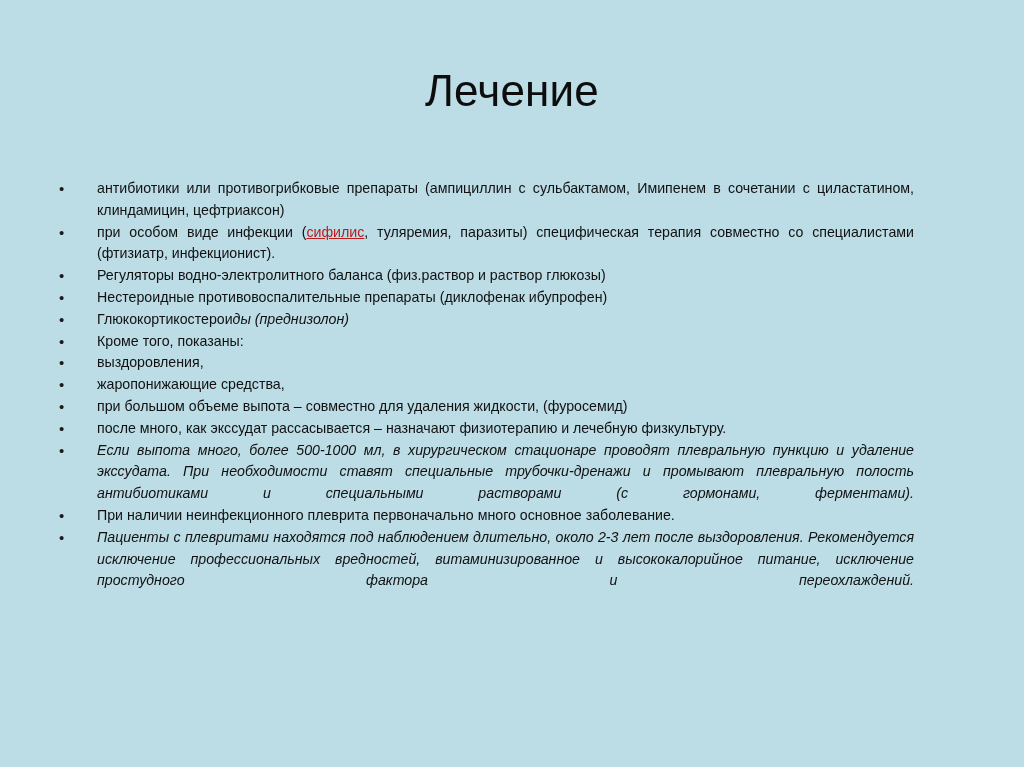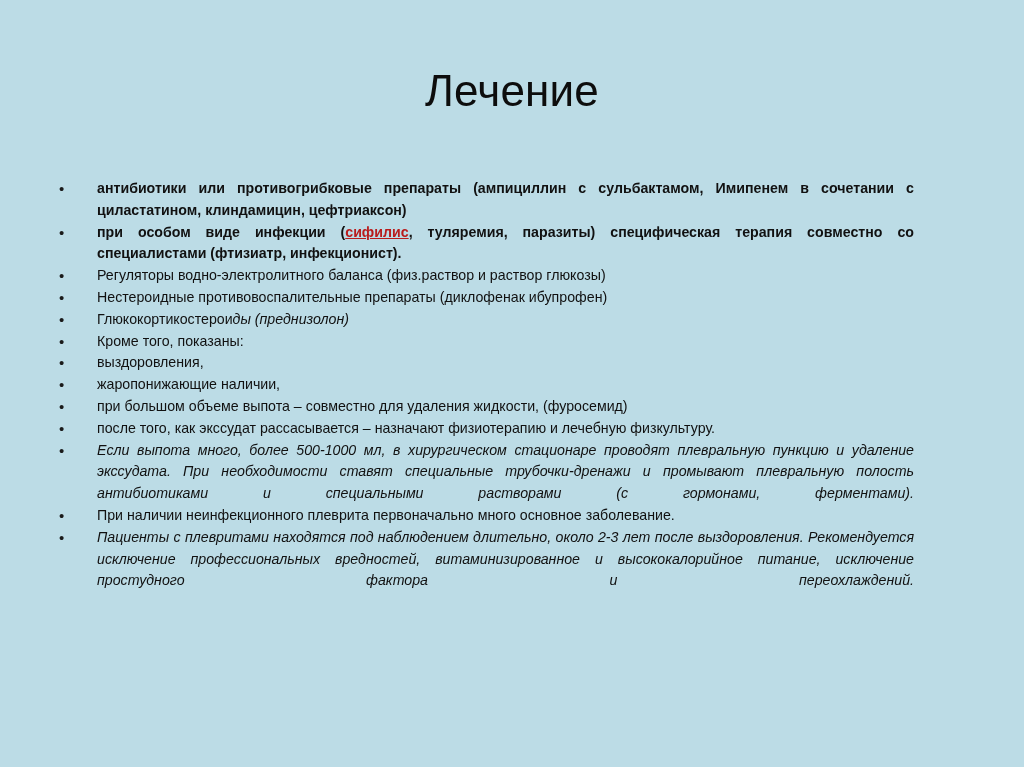"антибиотики или противогрибковые" .bullet-item.justify-open .text { font-weight: bold -> none }
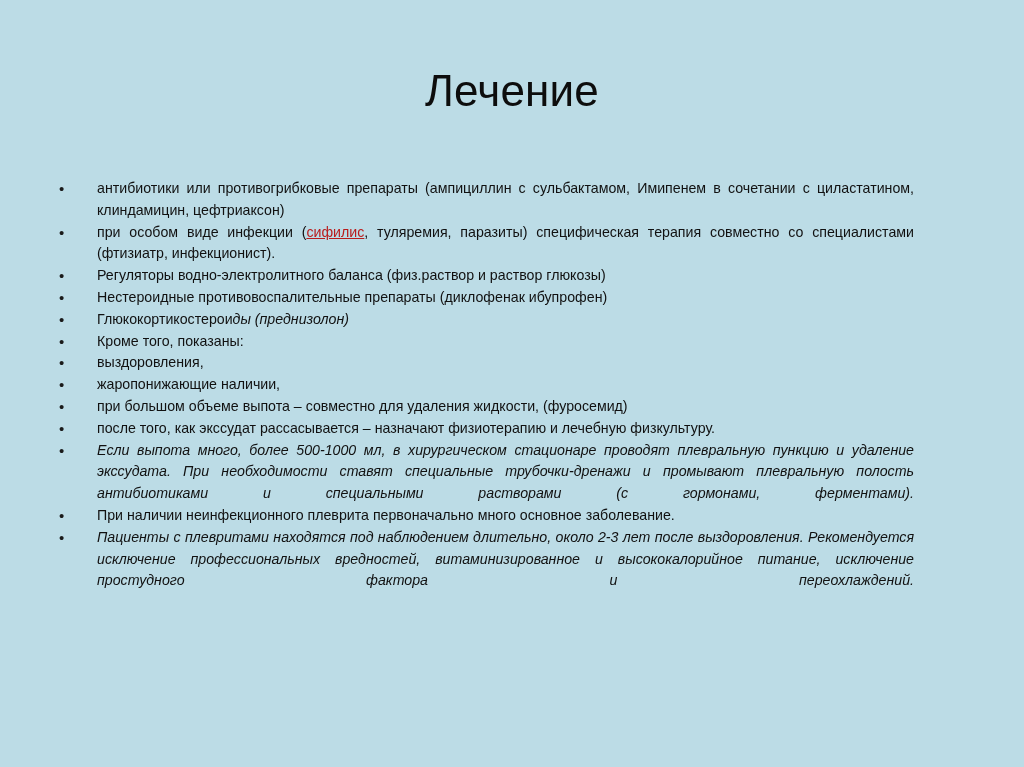"жаропонижающие наличии," span { text: наличии -> средства }
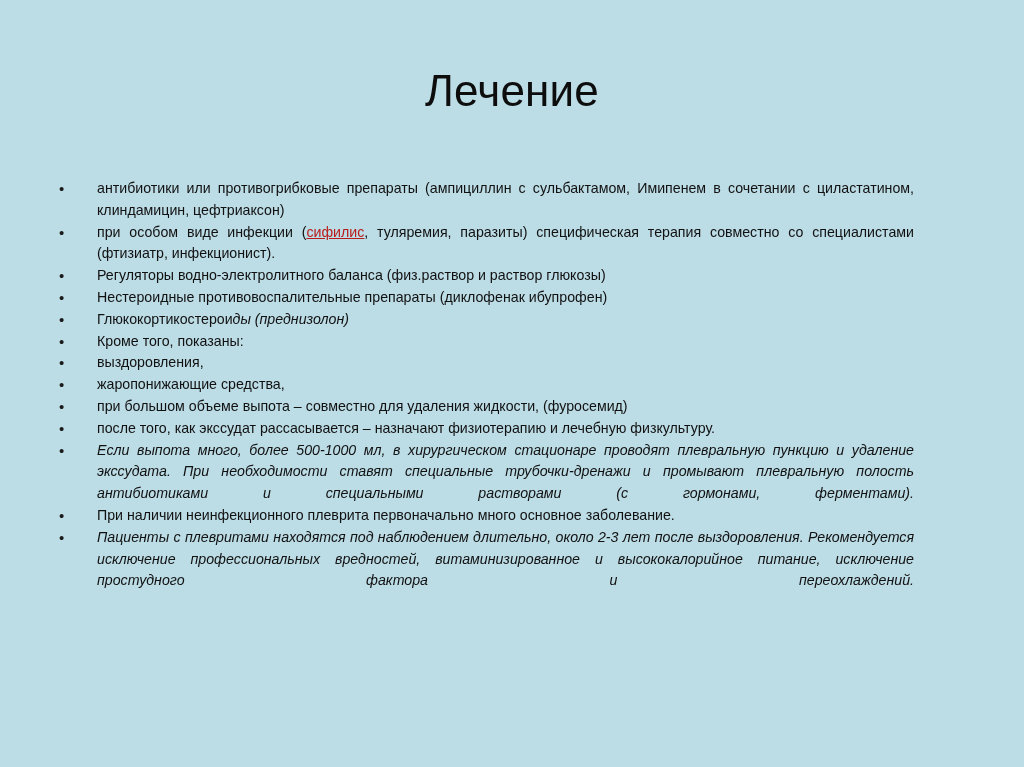"после того, как экссудат рассасывается" span { text: того -> много }
